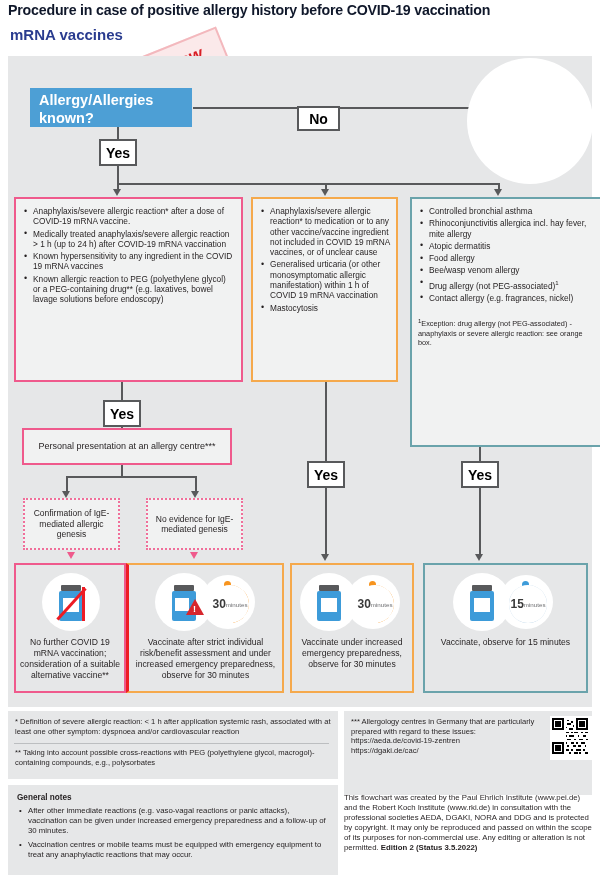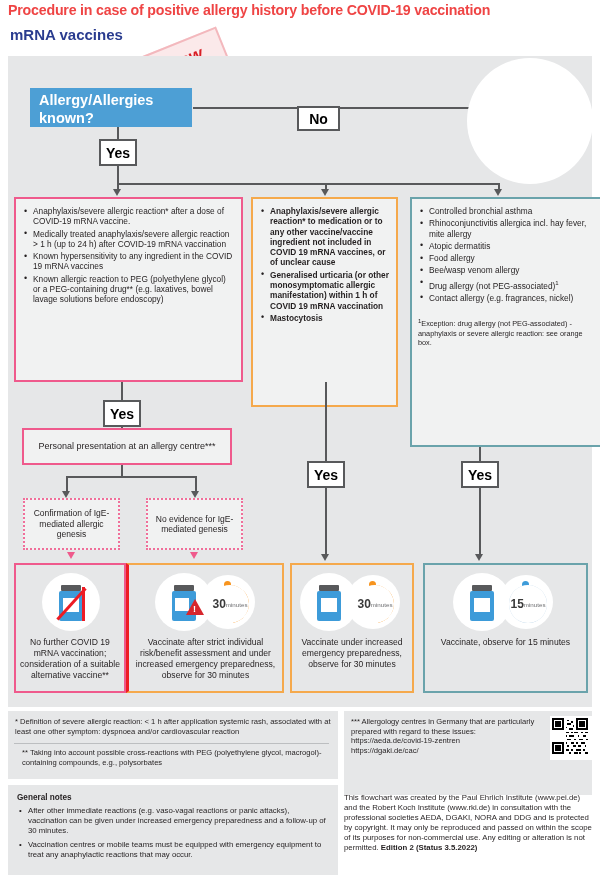"Procedure in case of positive" .title { color: #ef4444 -> #0f172a }
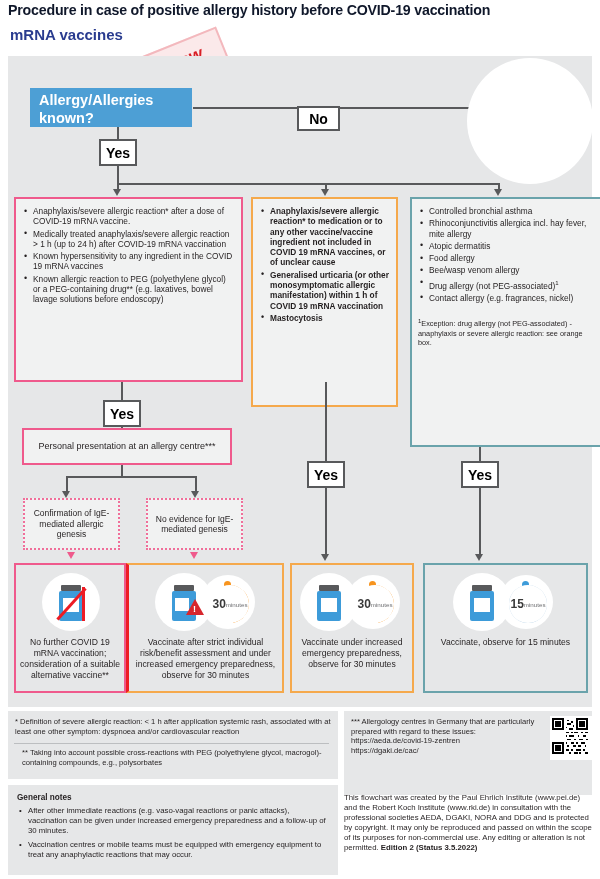"Anaphylaxis/severe allergic reaction* to" .crit-orange { font-weight: bold -> none; height: 210px -> 185px }
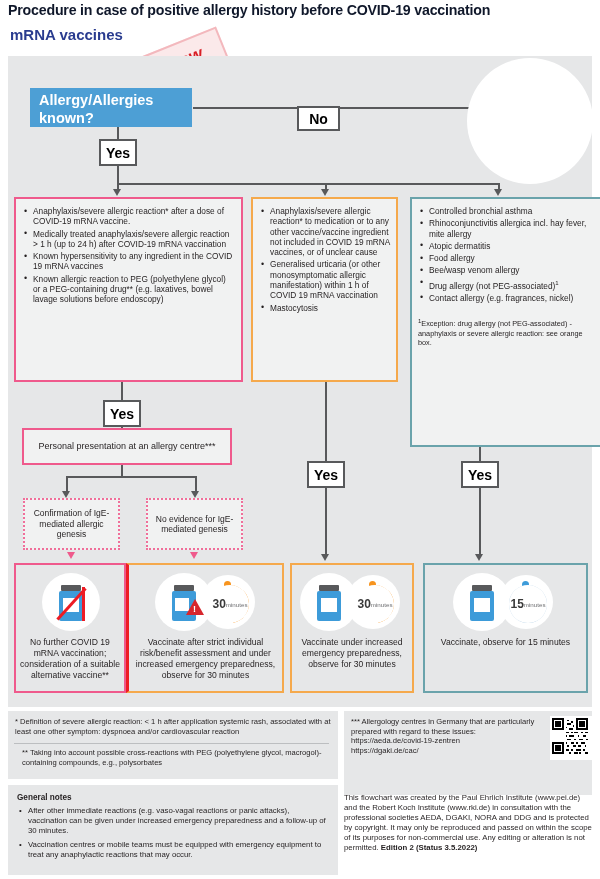"** Taking into account possible" div { margin-left: 7px -> none }
